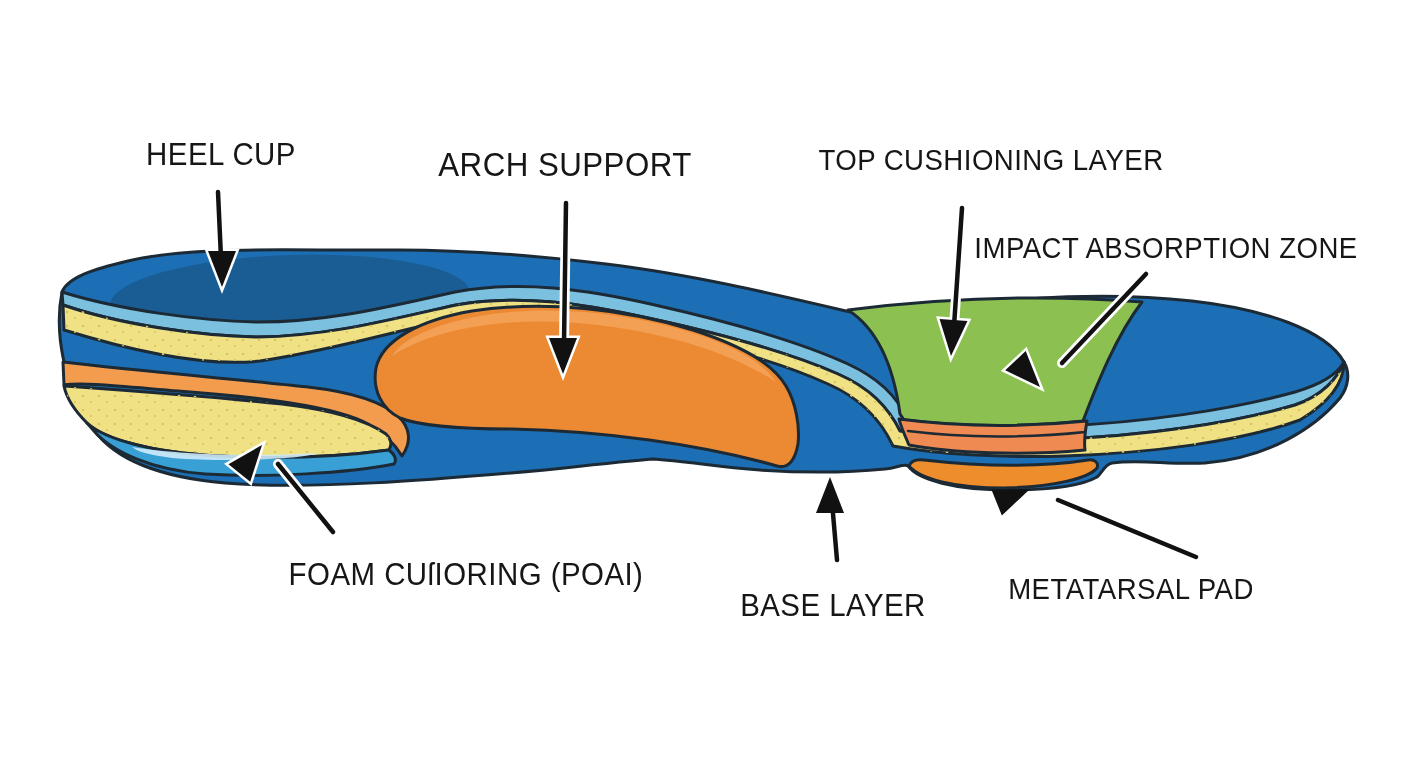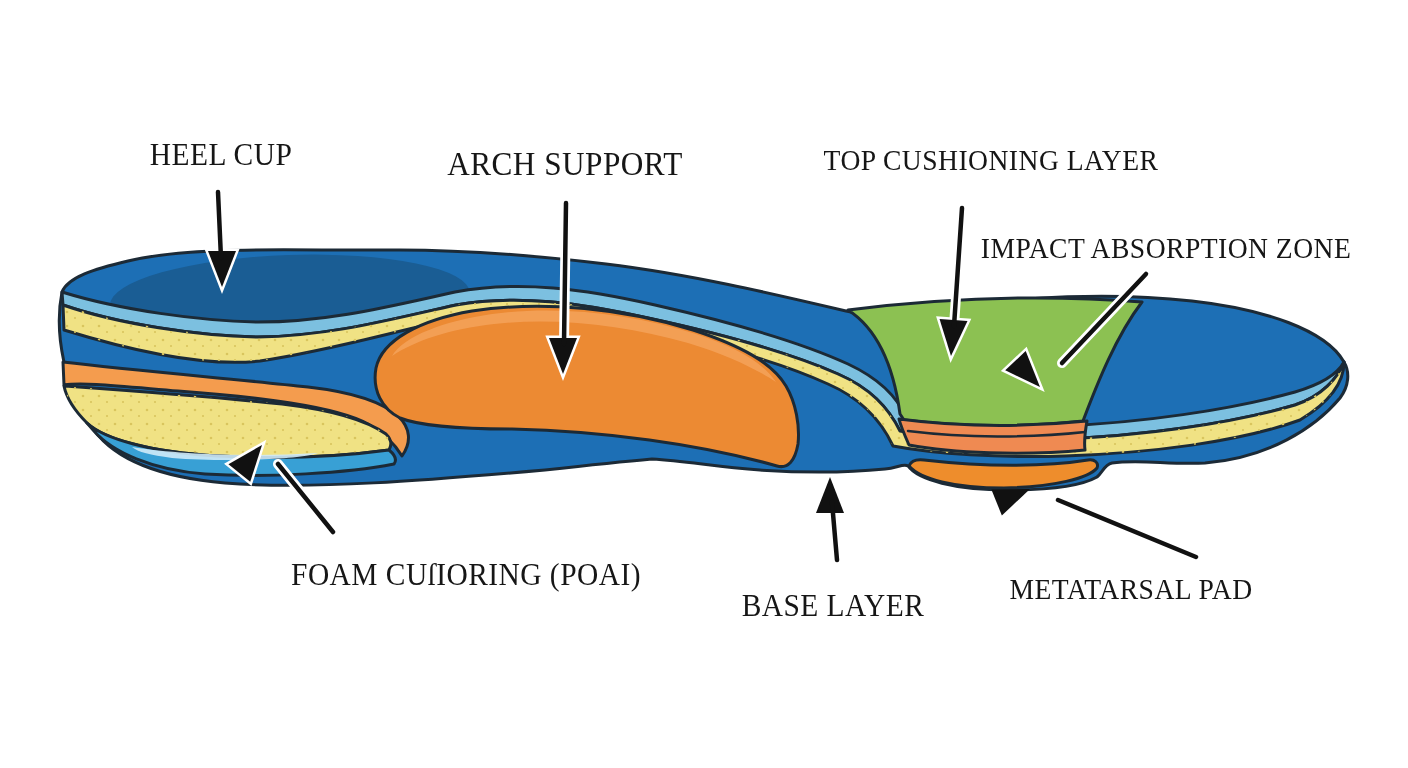"HEEL CUP" #stage { font-family: Liberation Serif, serif -> Liberation Sans, sans-serif }
